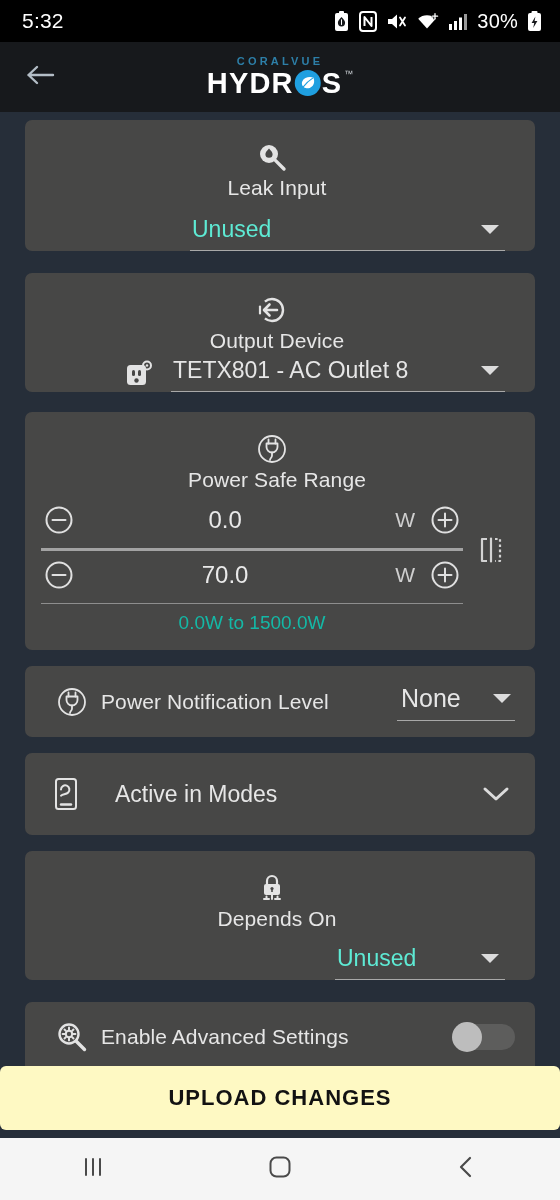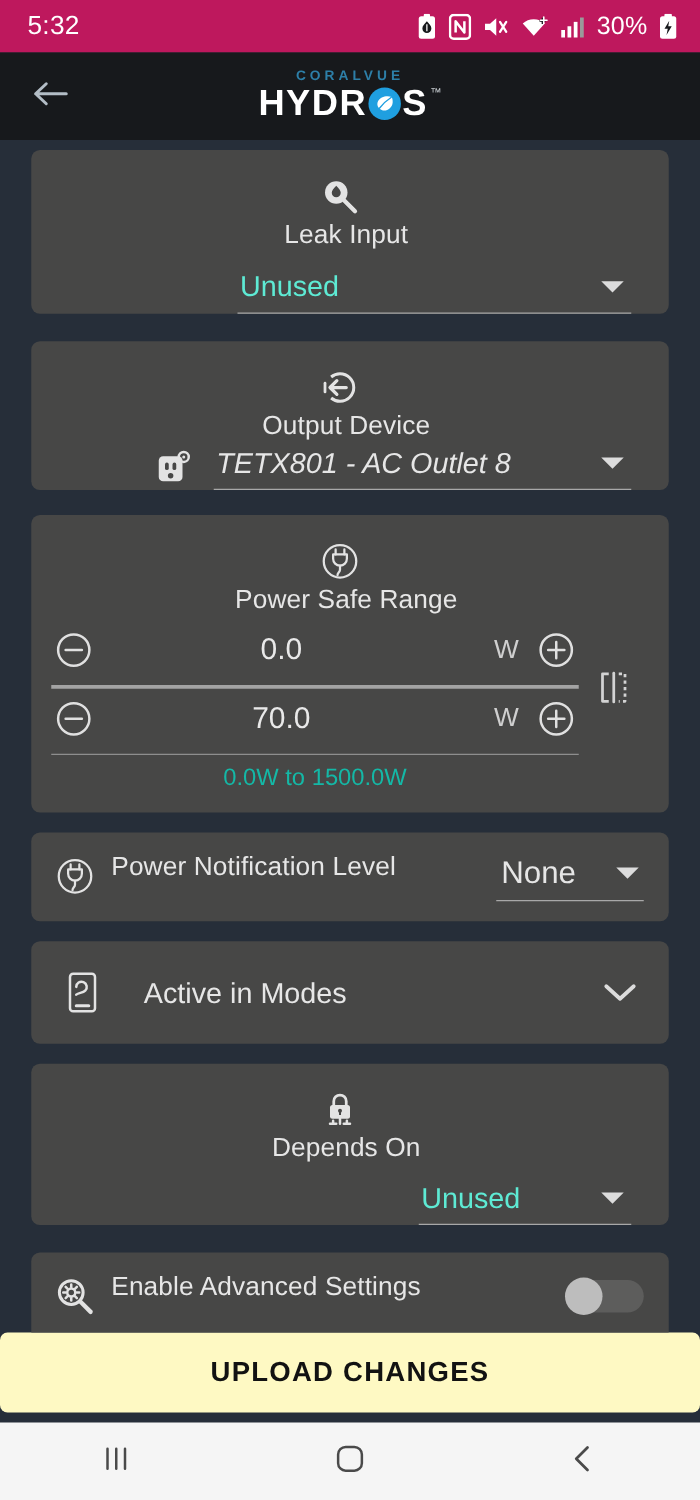"5:32" .statusbar { background: #be185d -> #000000 }
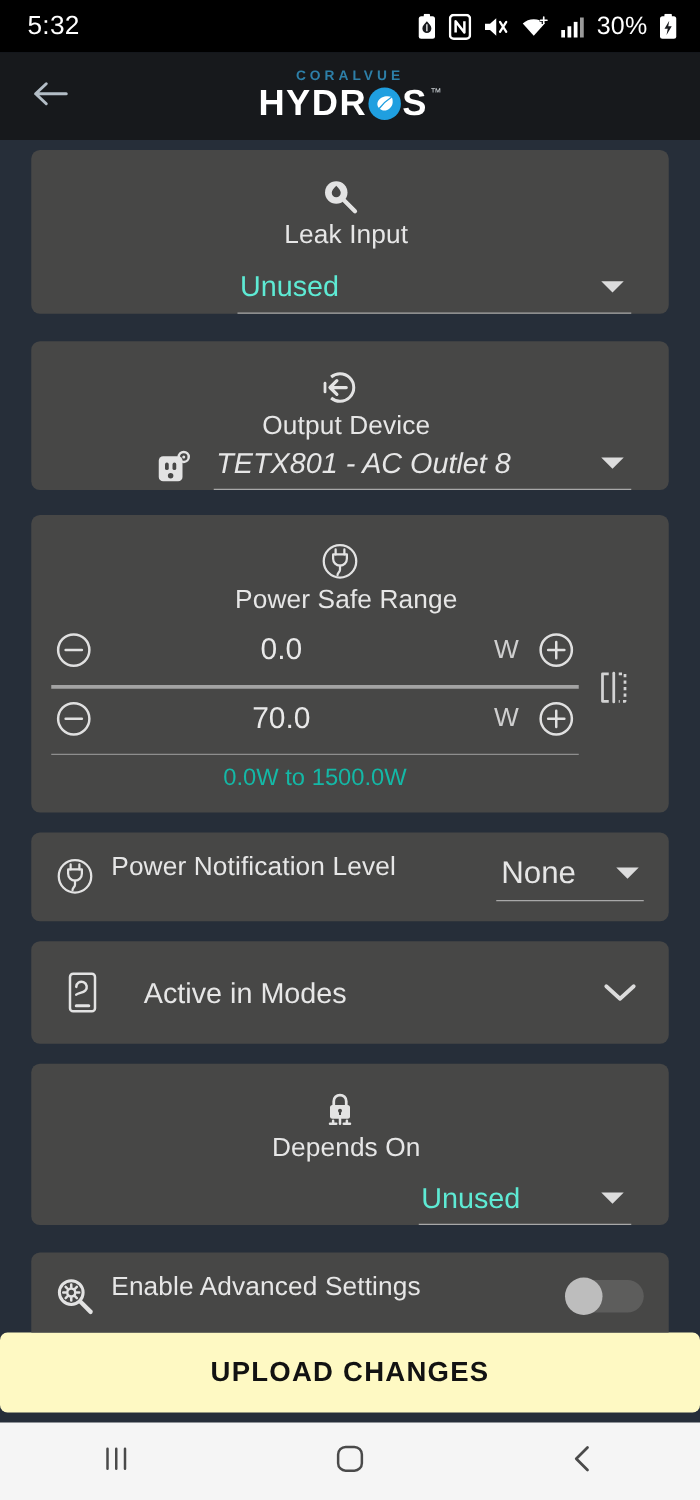"TETX801 - AC Outlet 8" .row-select-output { font-style: italic -> none }
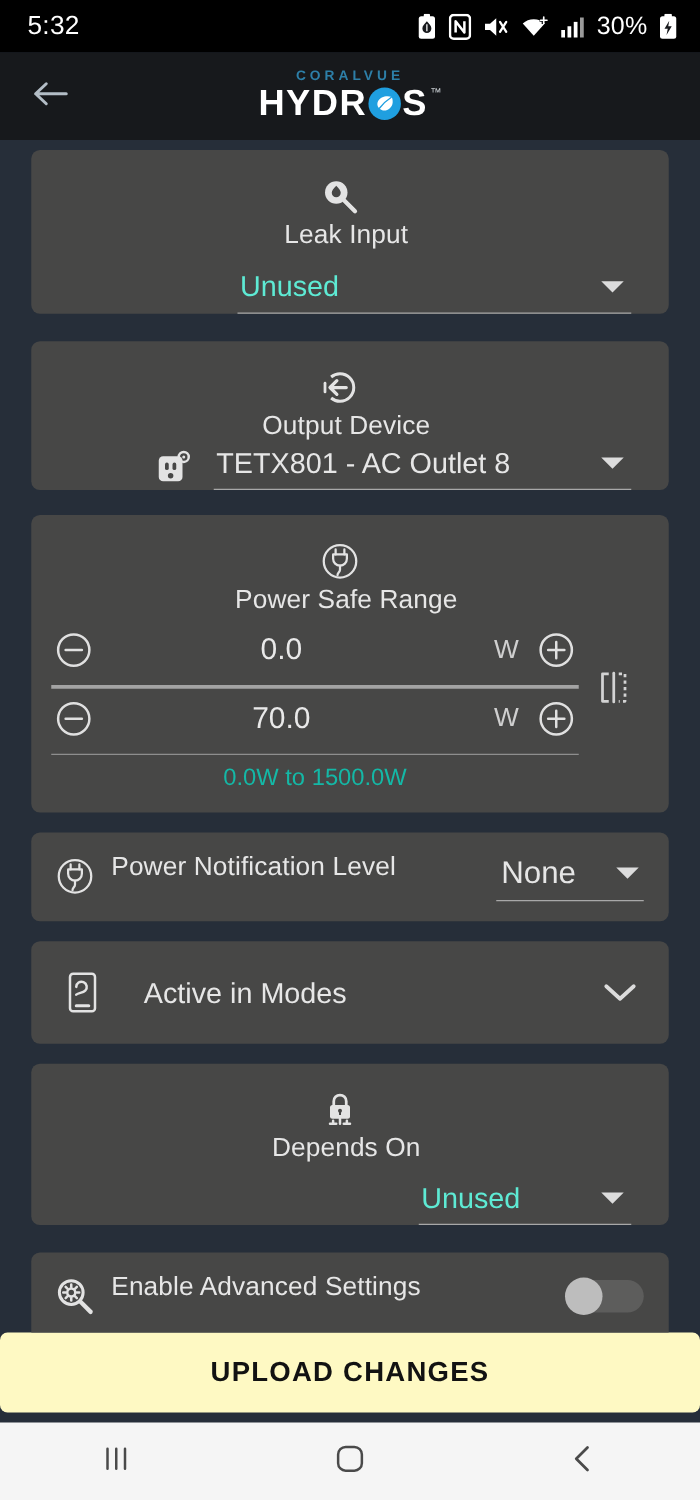"Power Notification Level" .row-card { align-items: none -> center; padding: 16px 20px 16px 16px -> 16px 20px 16px 28px }
